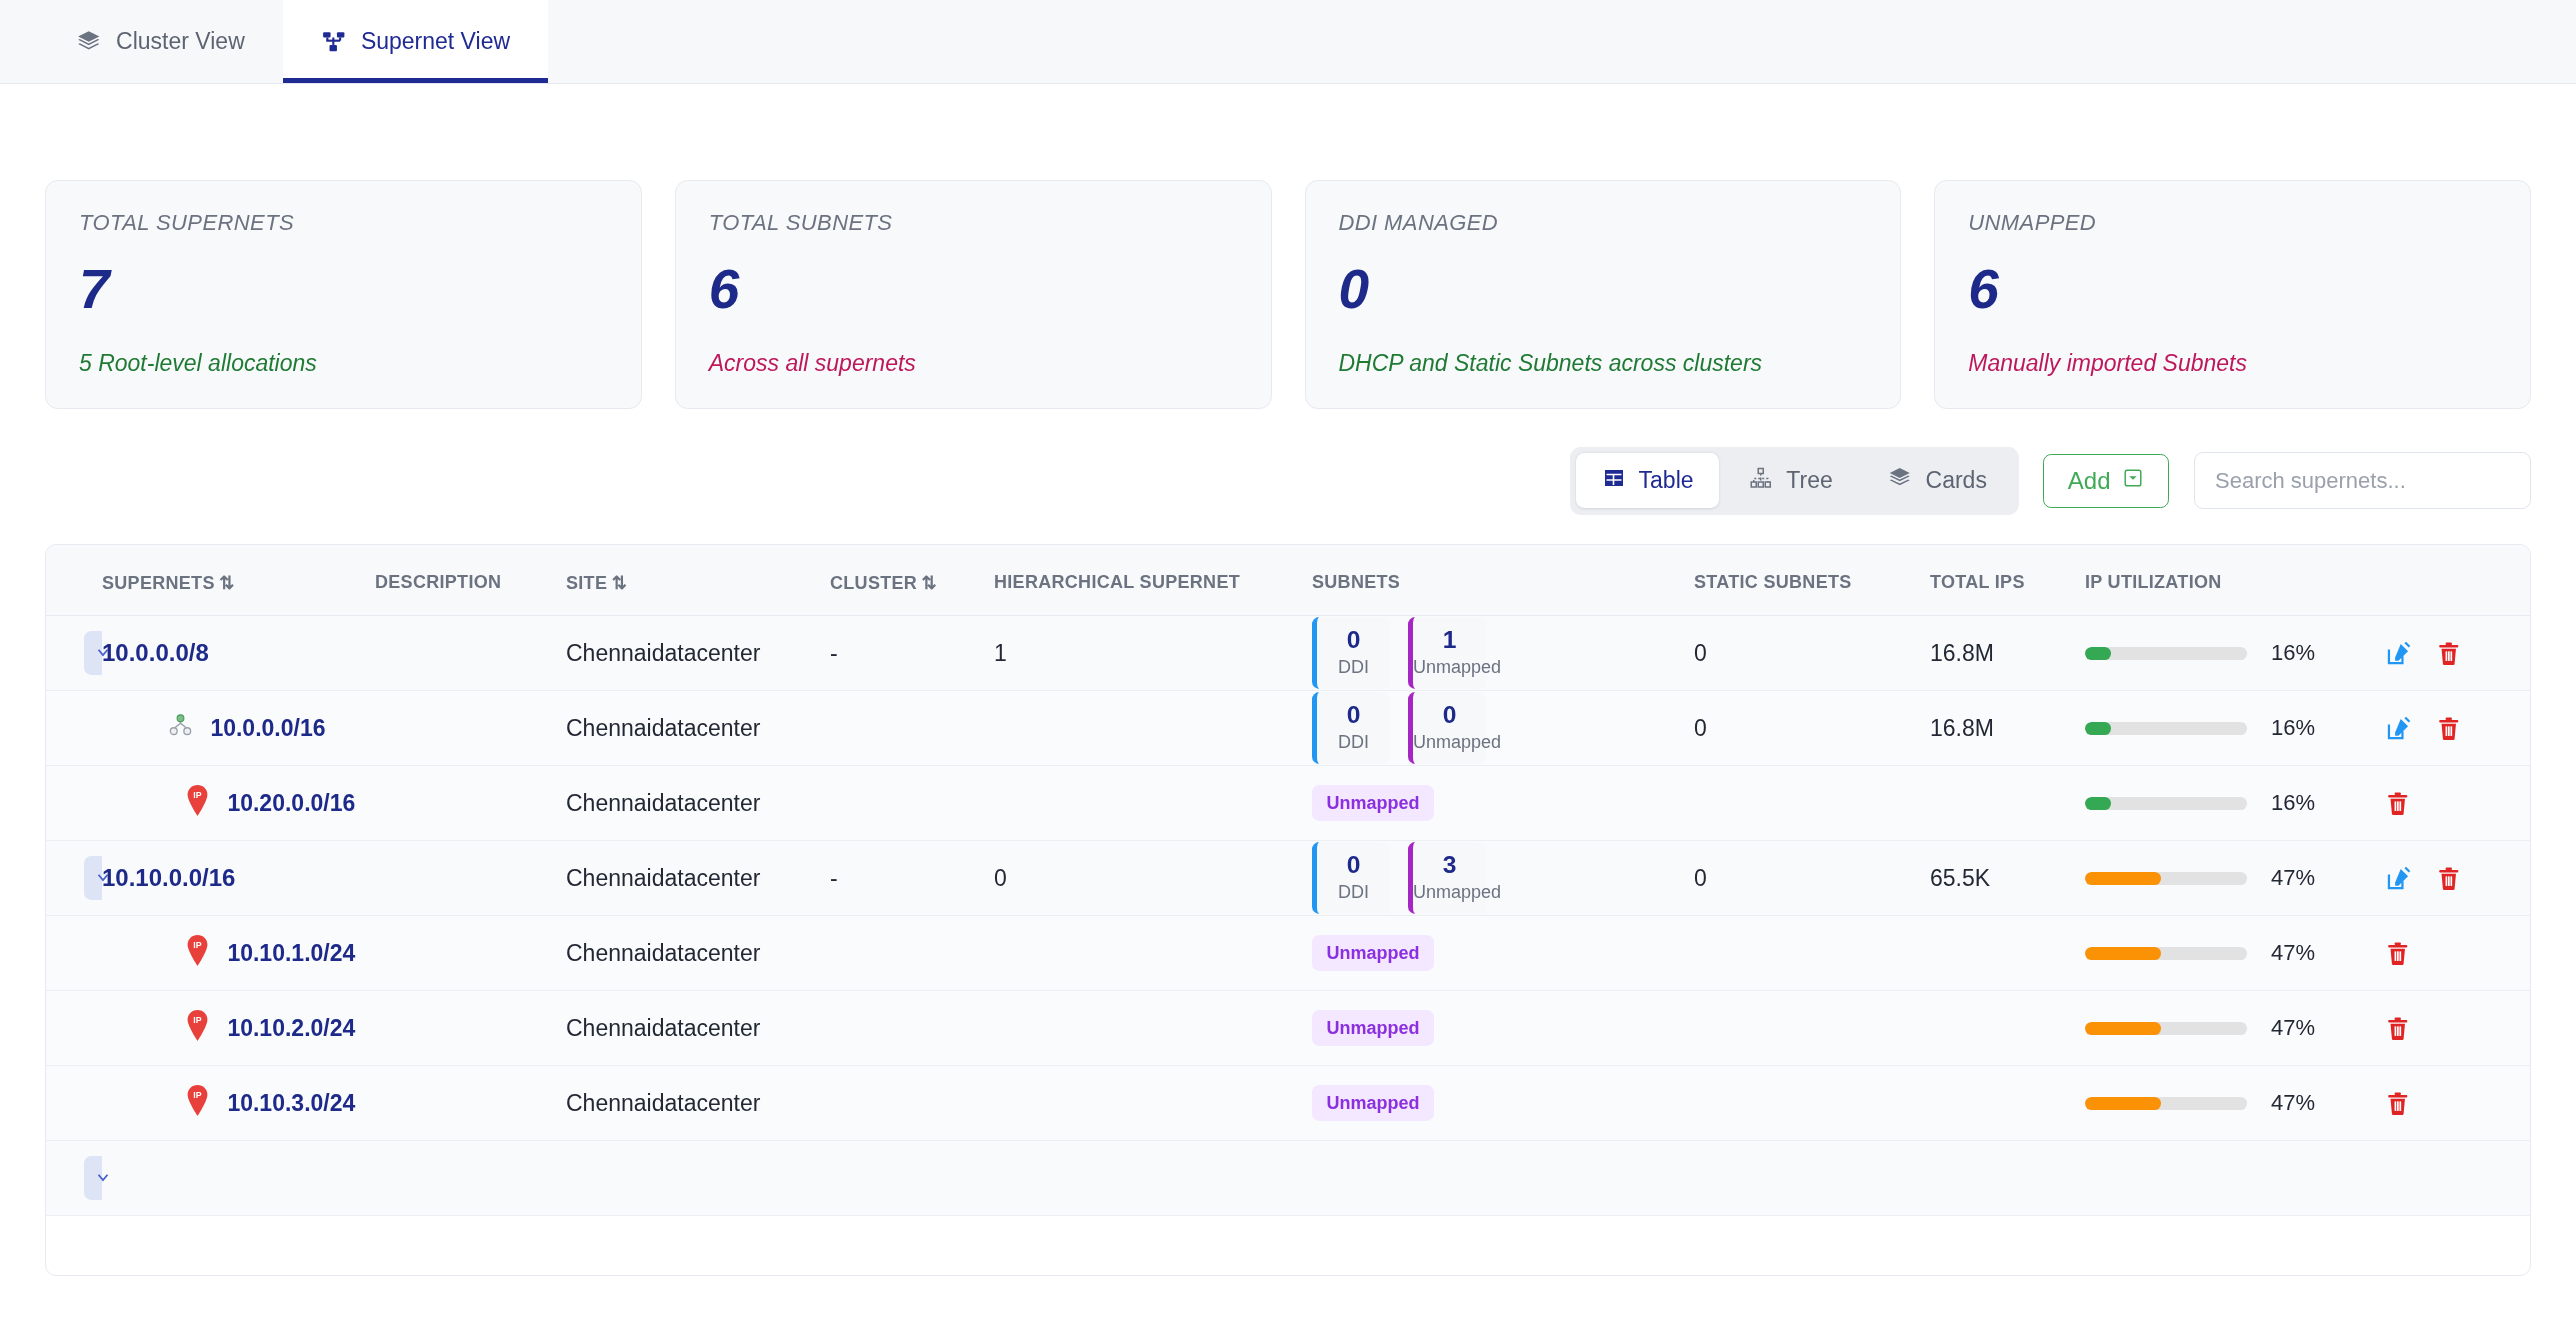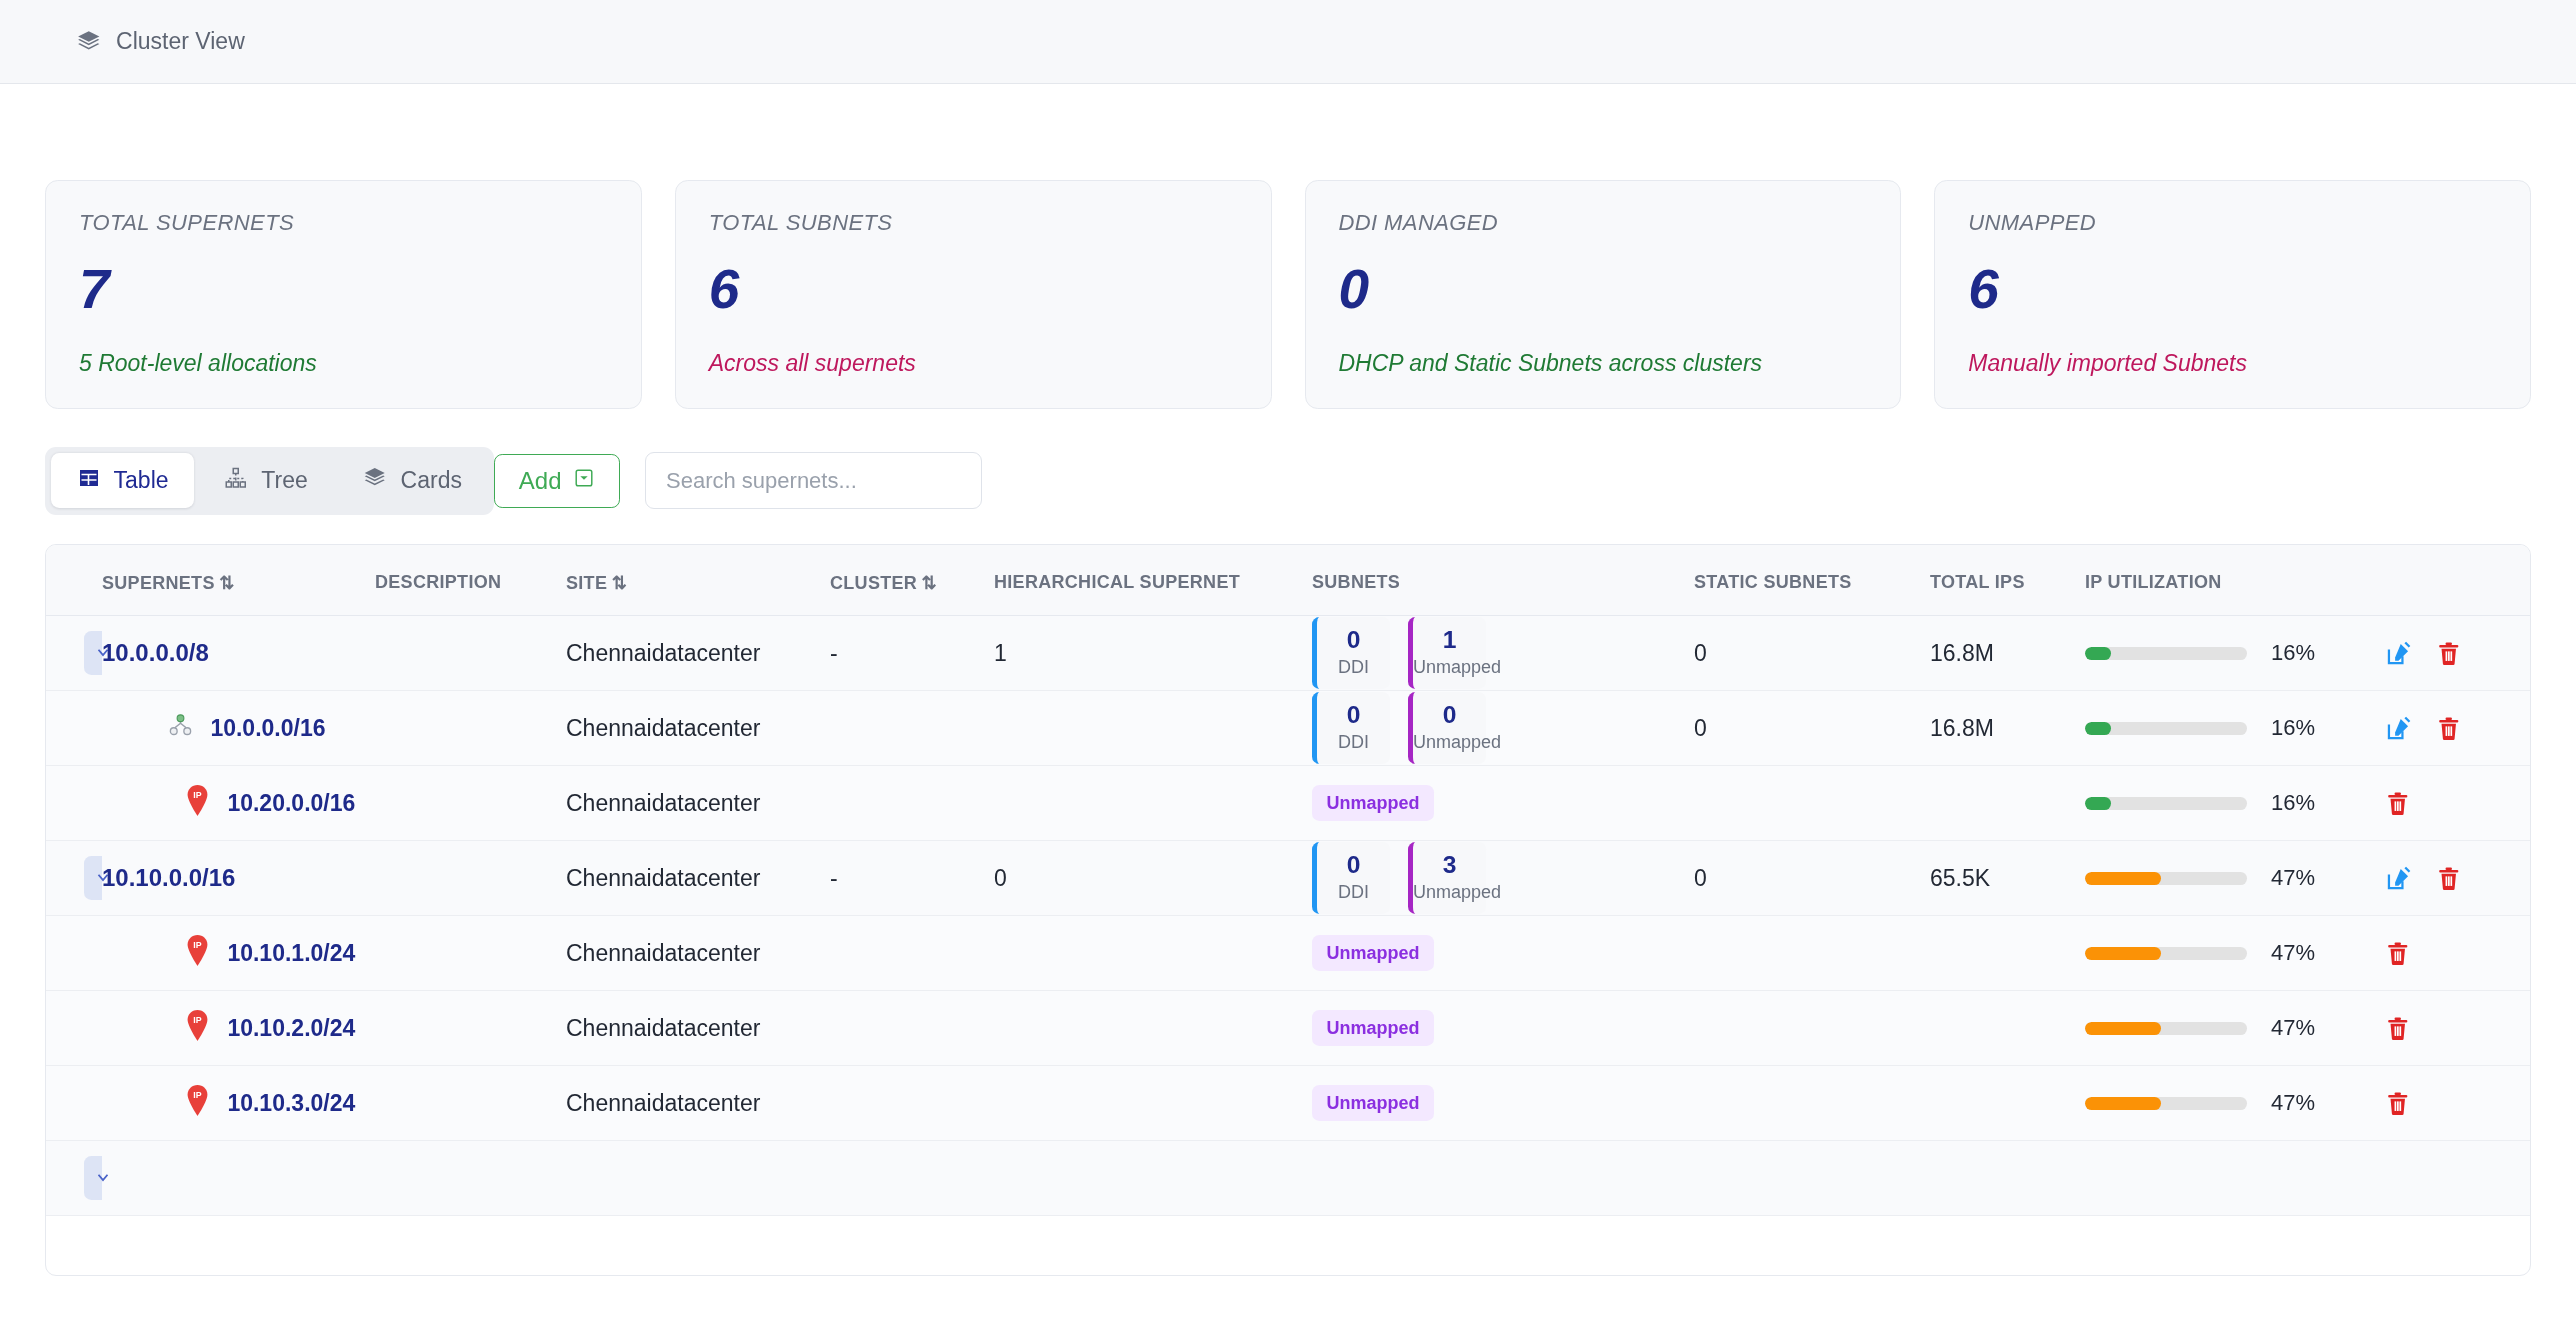"Supernet View" div.tab { html: none -> <div> <span> <svg> <rect></rect> <rect></rect> <rect></rect> <rect></rect> <rect></rect> <rect></rect> <rect></rect> </svg> </span> <span>Supernet View</span> </div> }
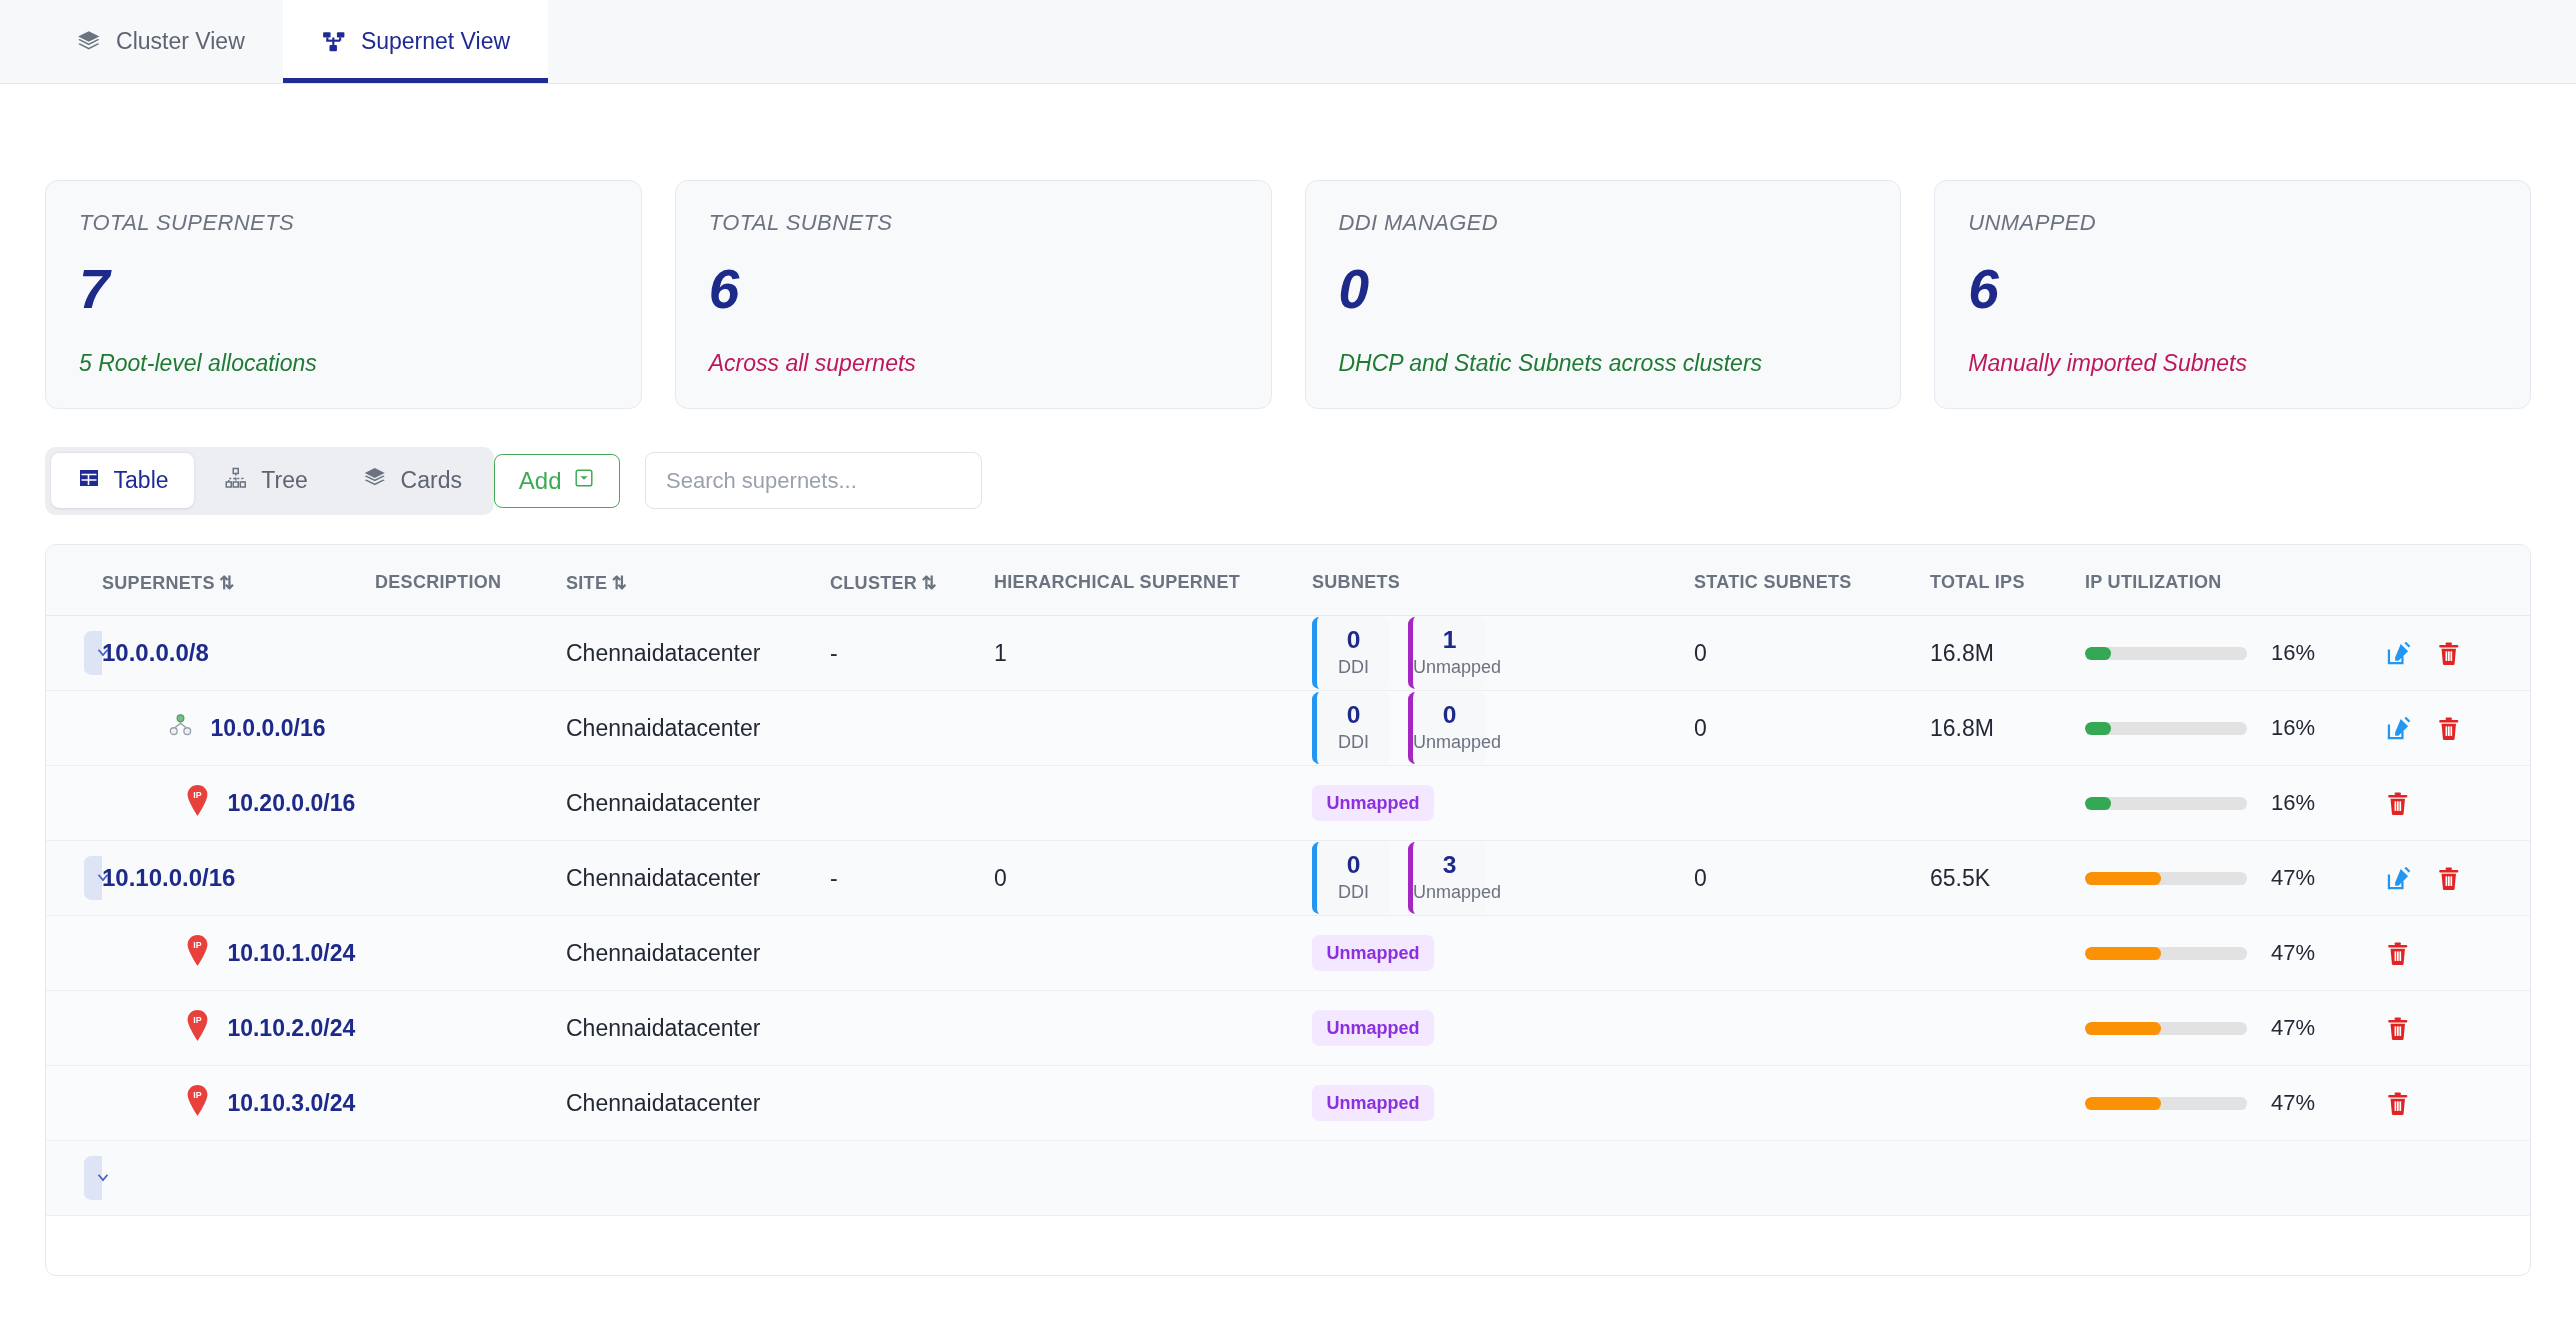"Table" .toolbar { gap: none -> 24px; justify-content: flex-start -> flex-end }
